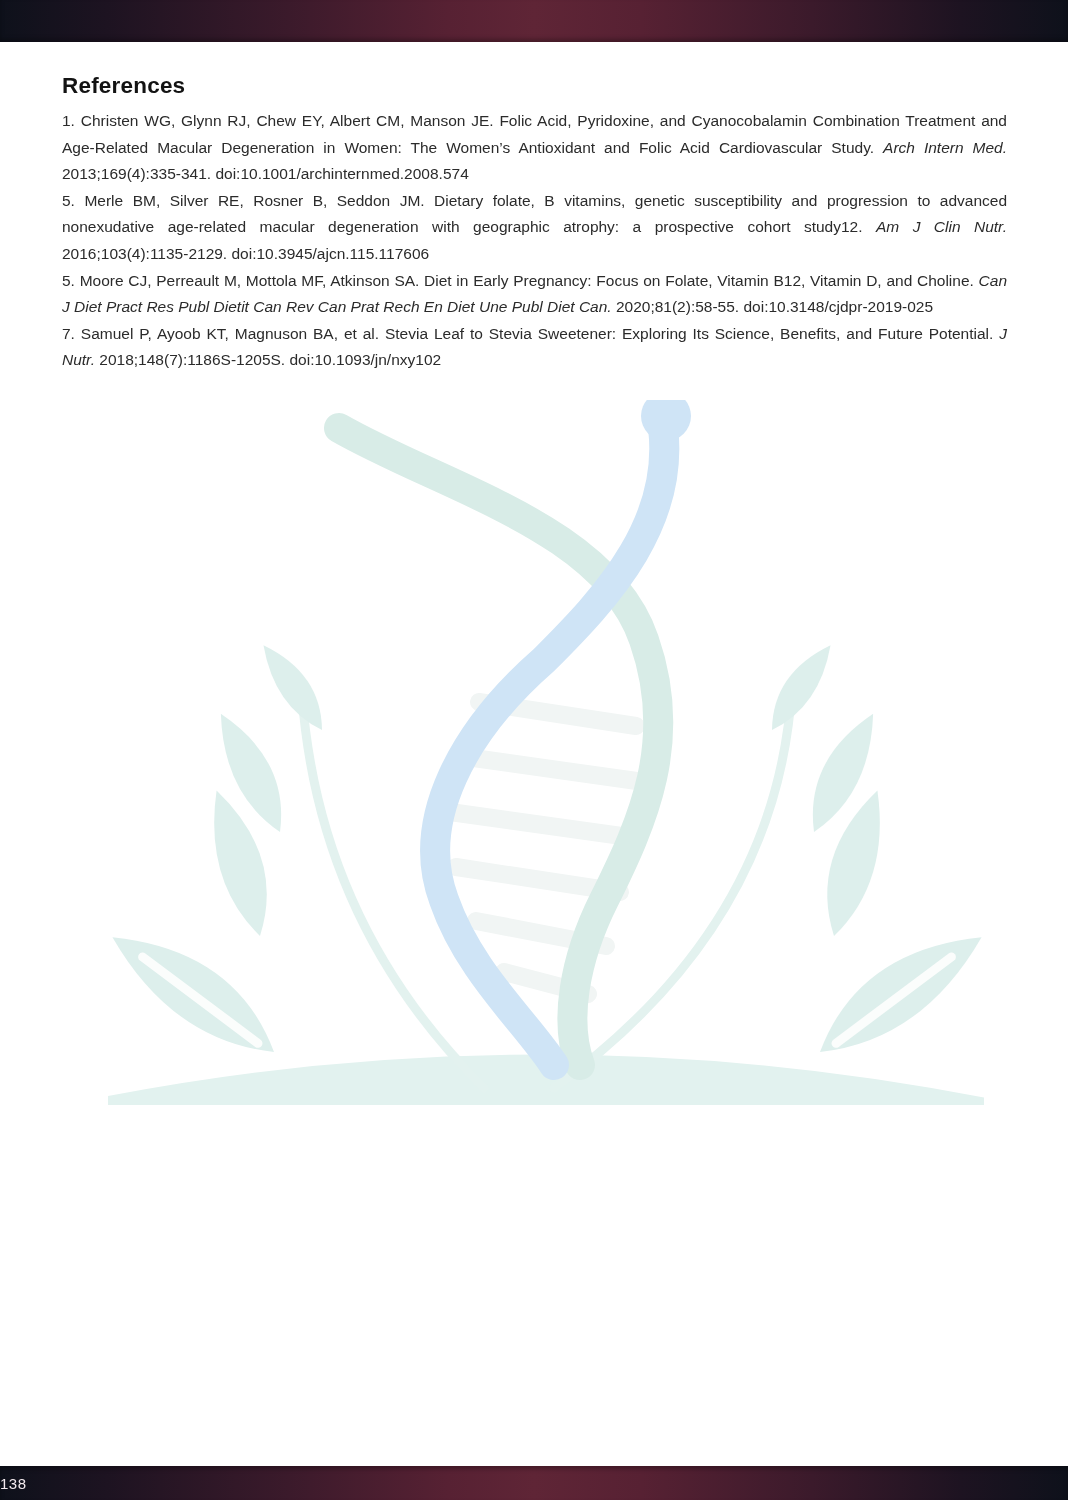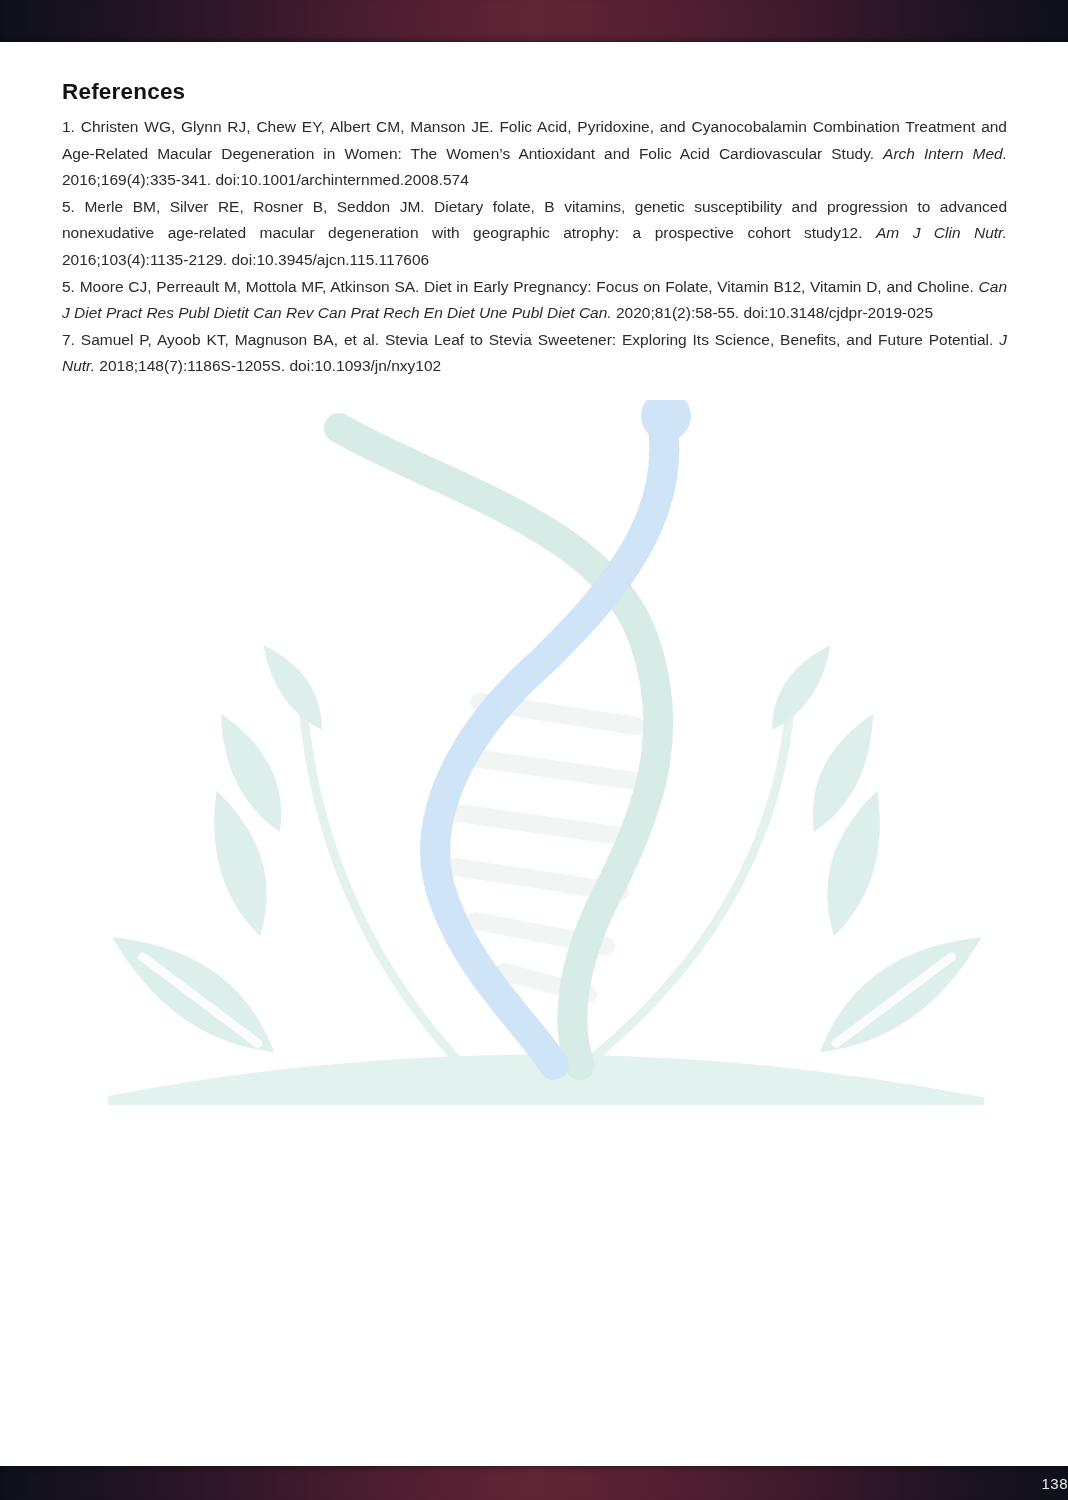"References" .content { margin-top: 6px -> none }
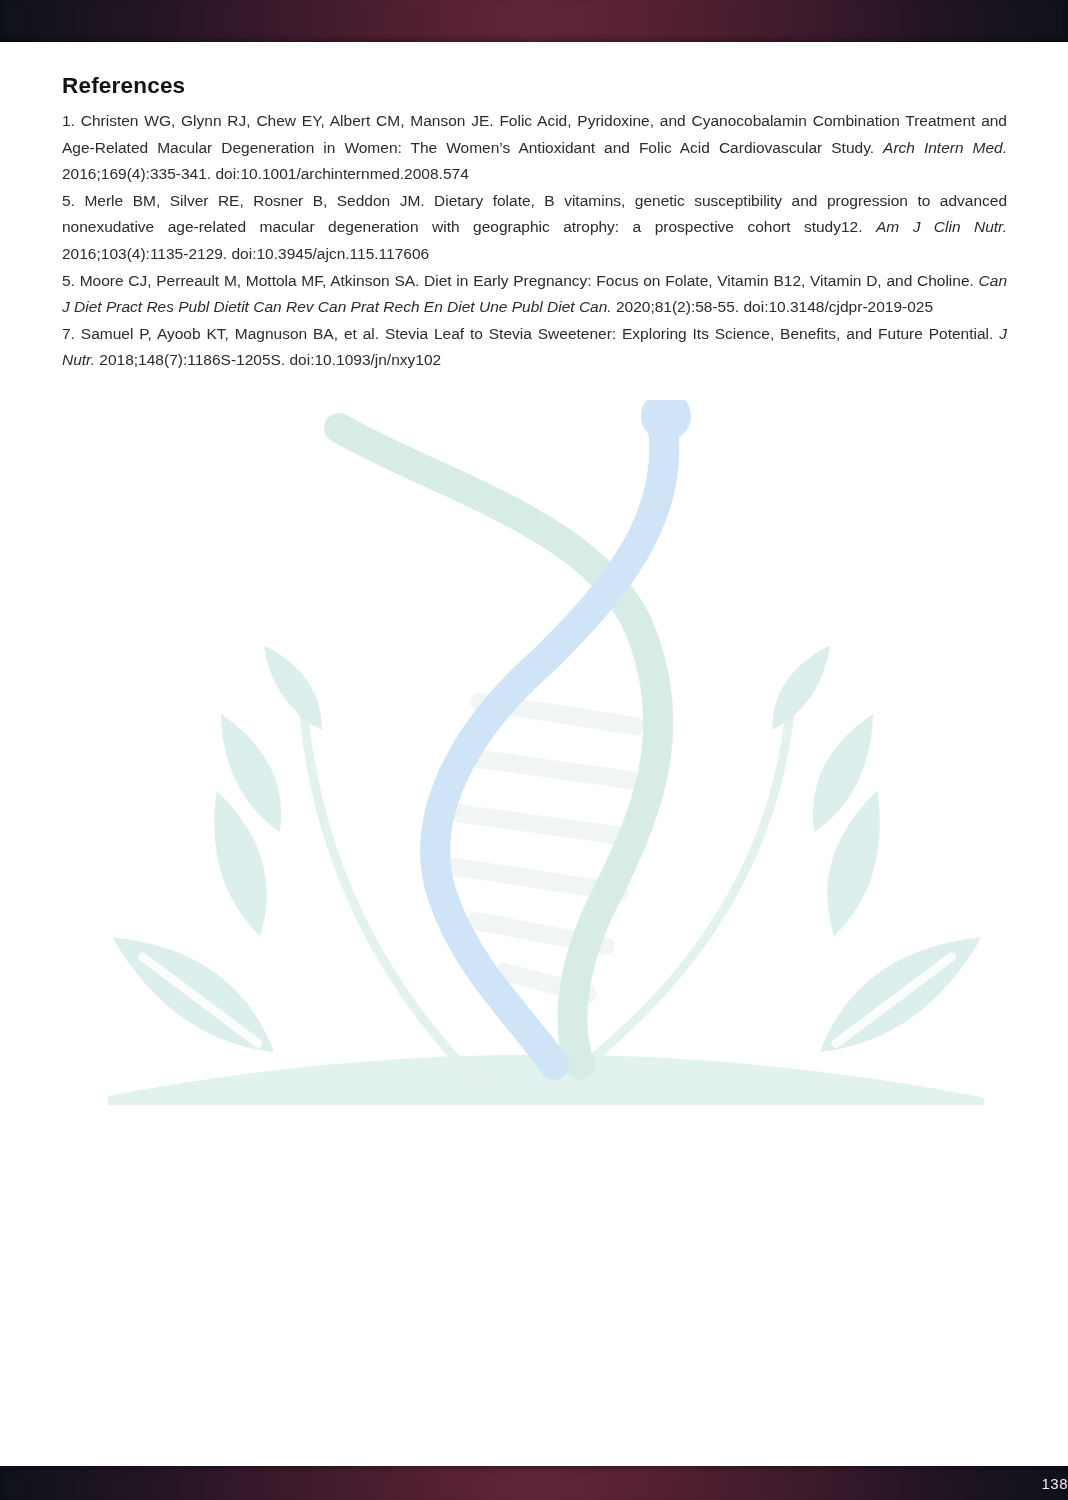"2016;169(4):335-341." span { text: 2016 -> 2013 }
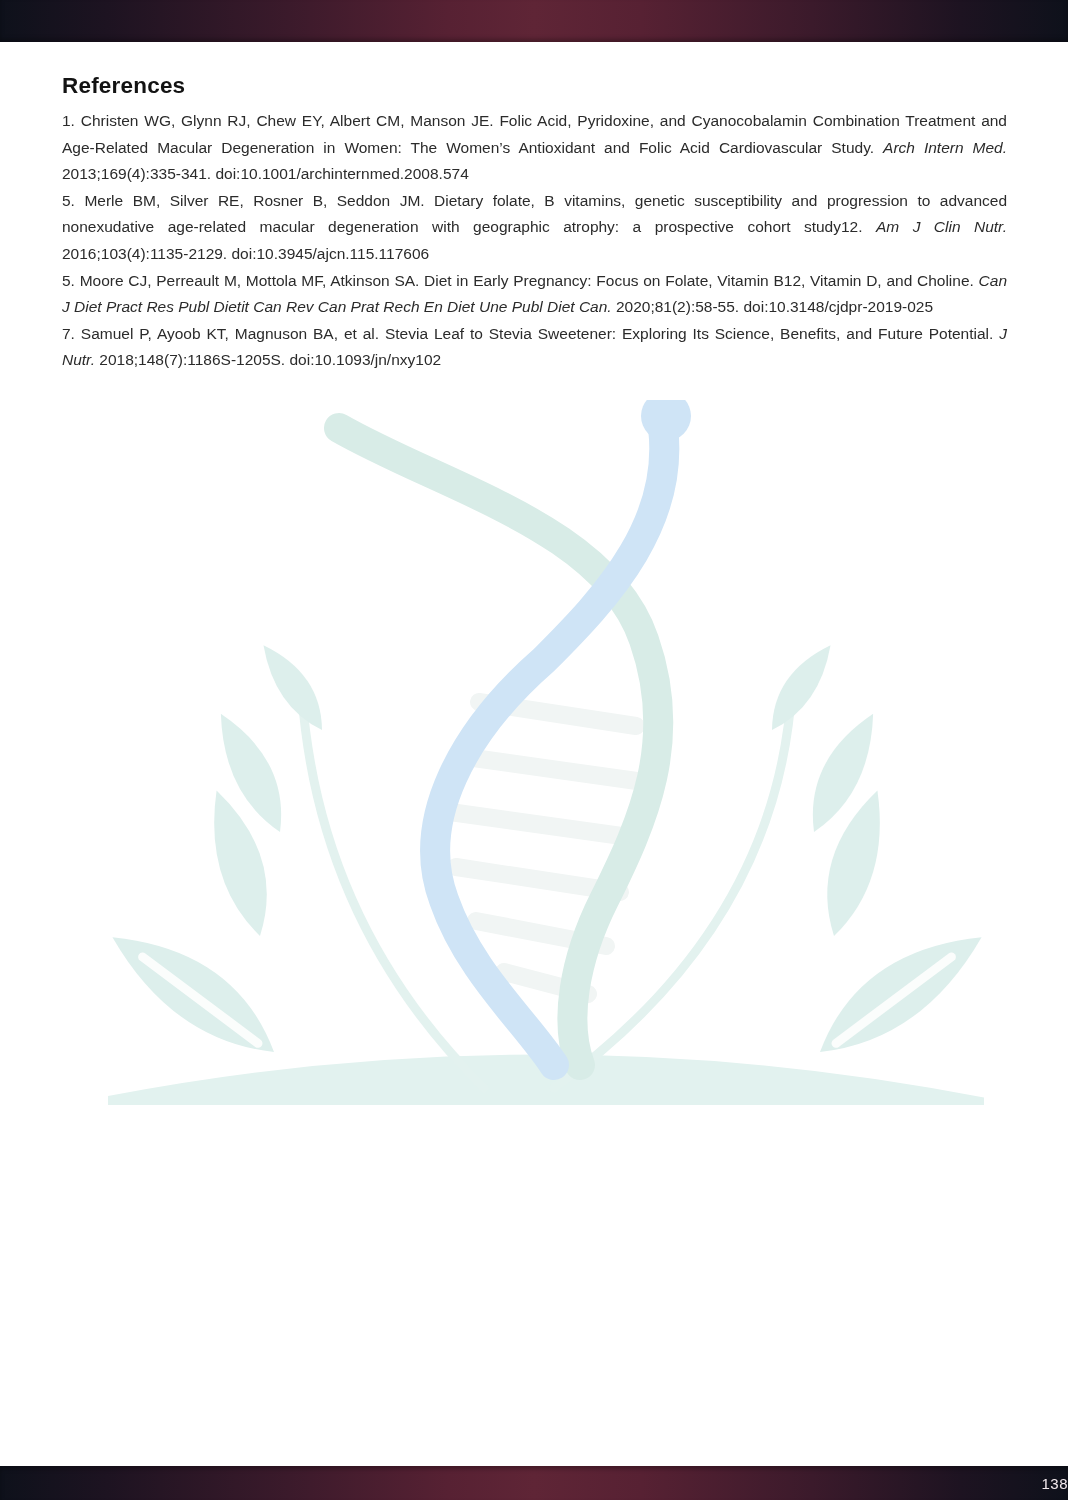"138" .bottom-bar { justify-content: flex-end -> flex-start }
